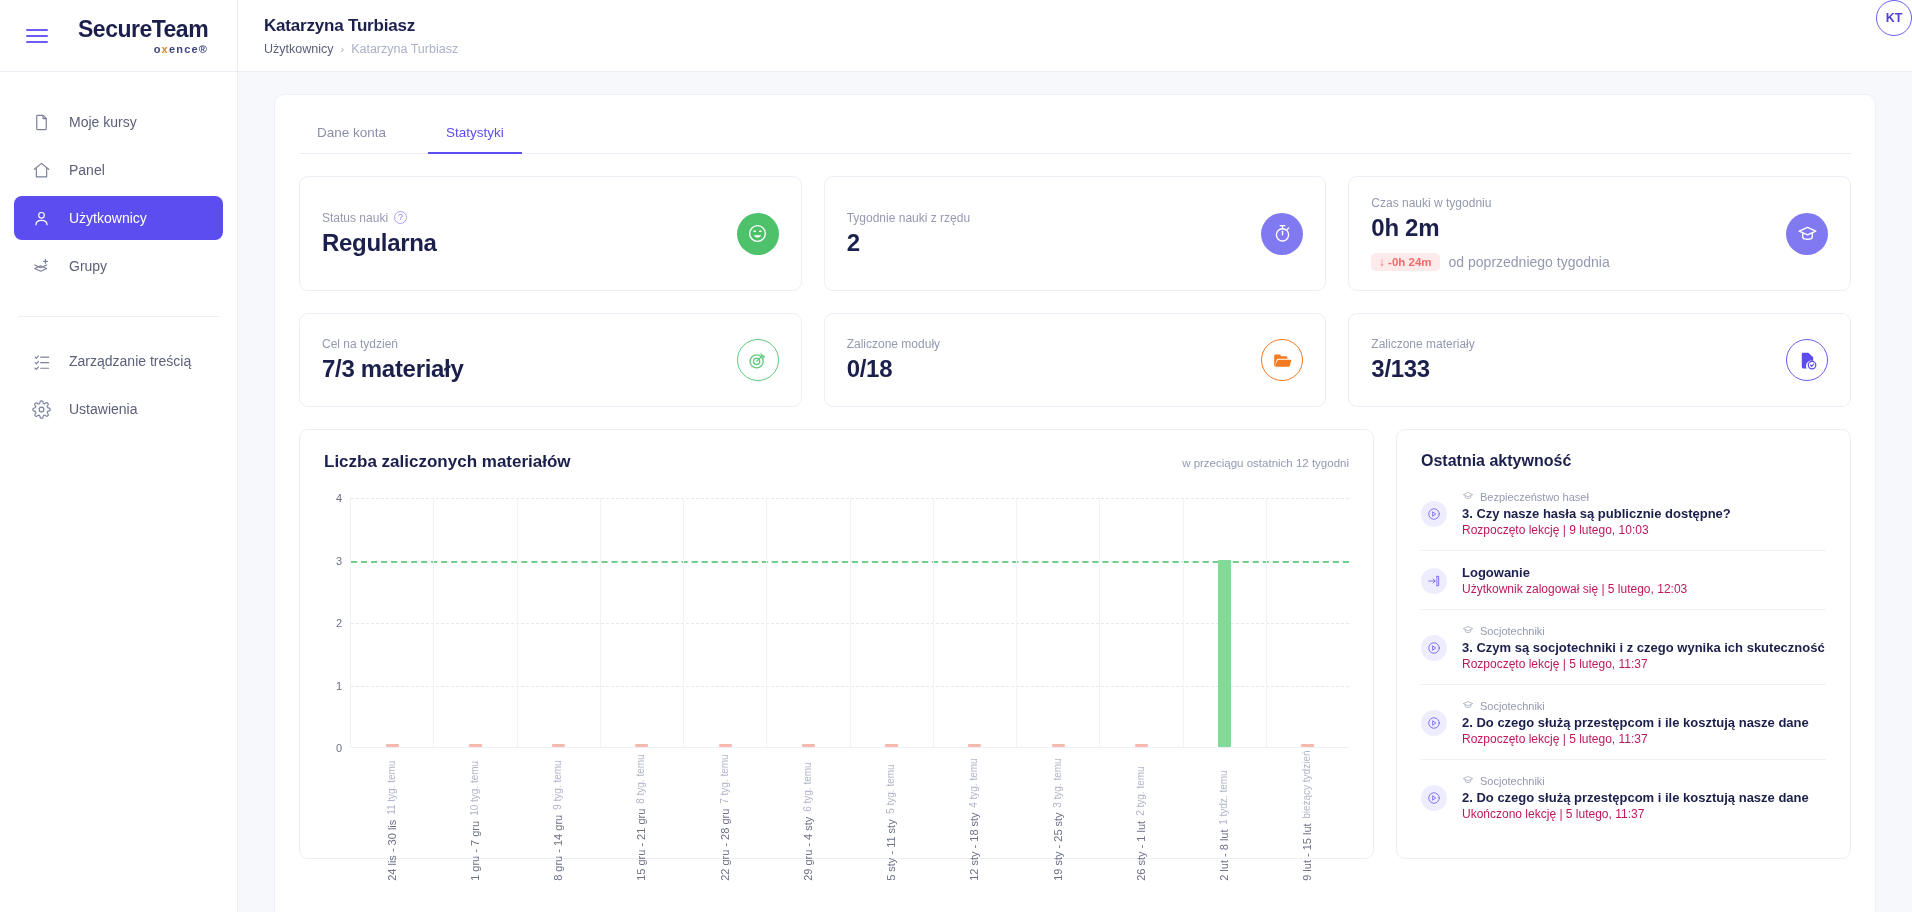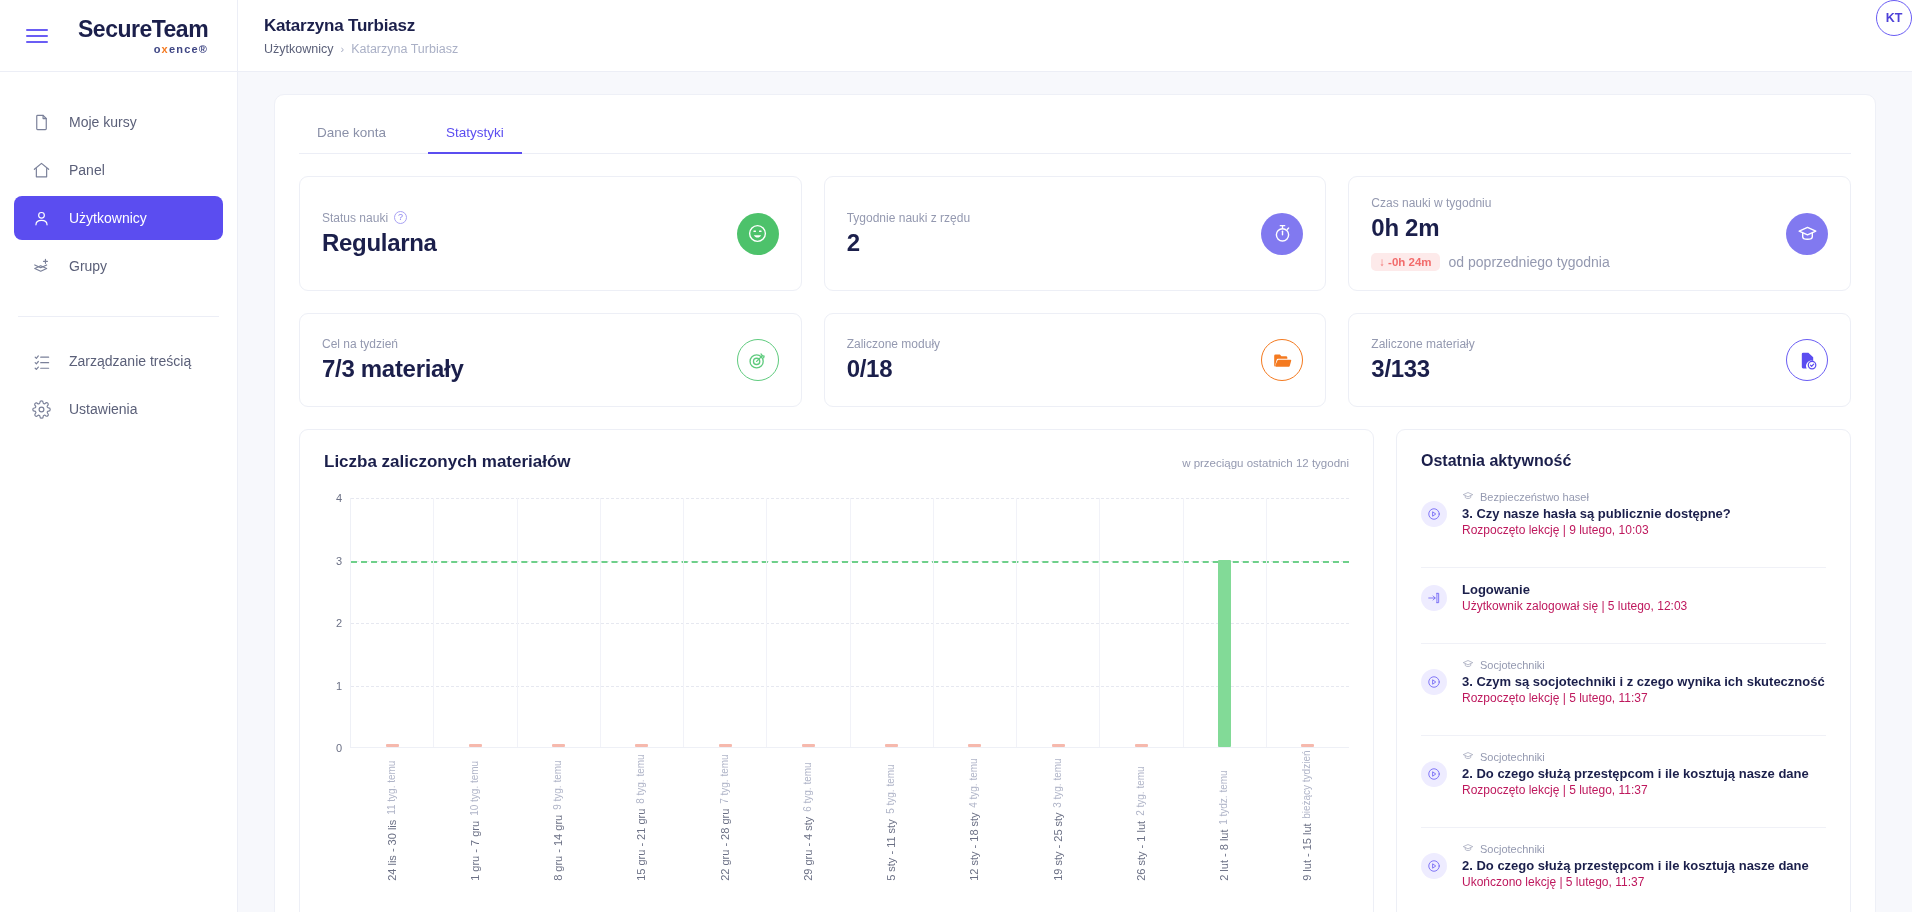"Bezpieczeństwo haseł" .act-item { padding: 14px 0 30px -> 14px 0 13px }
